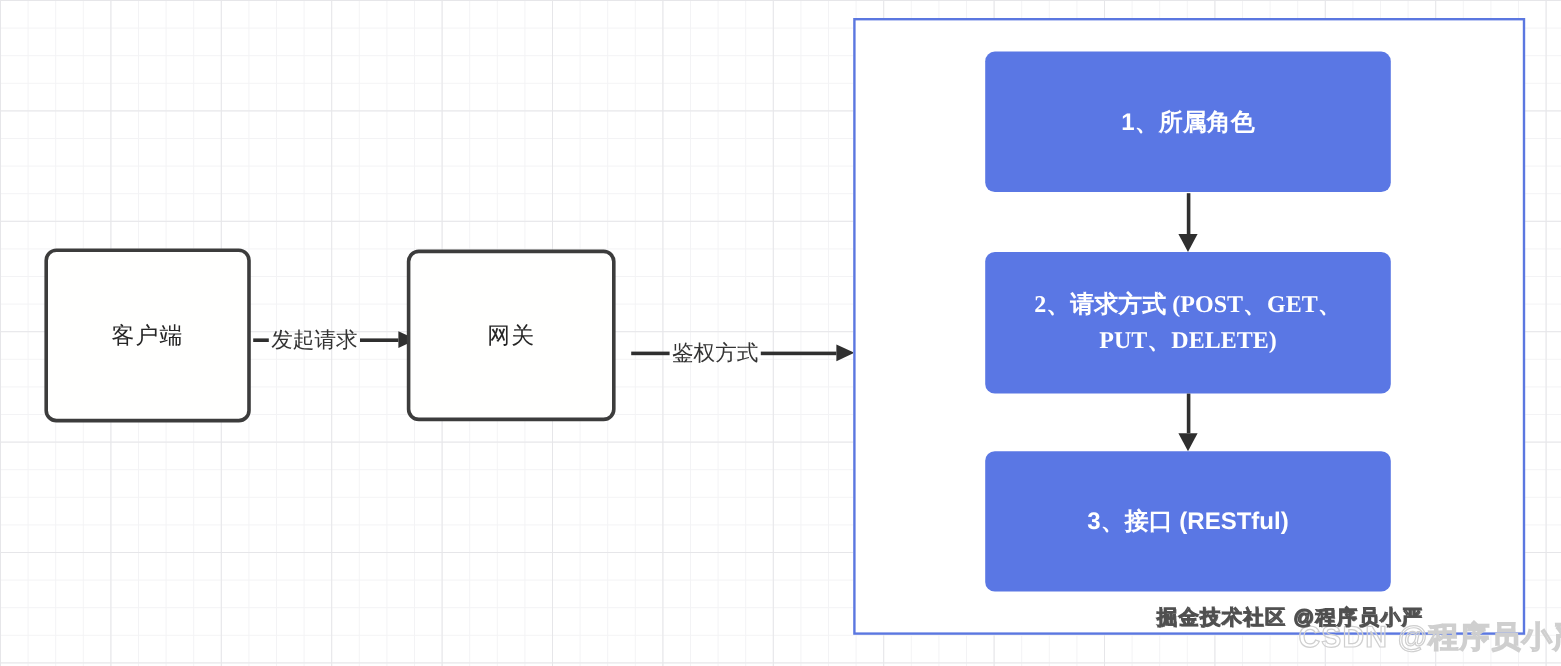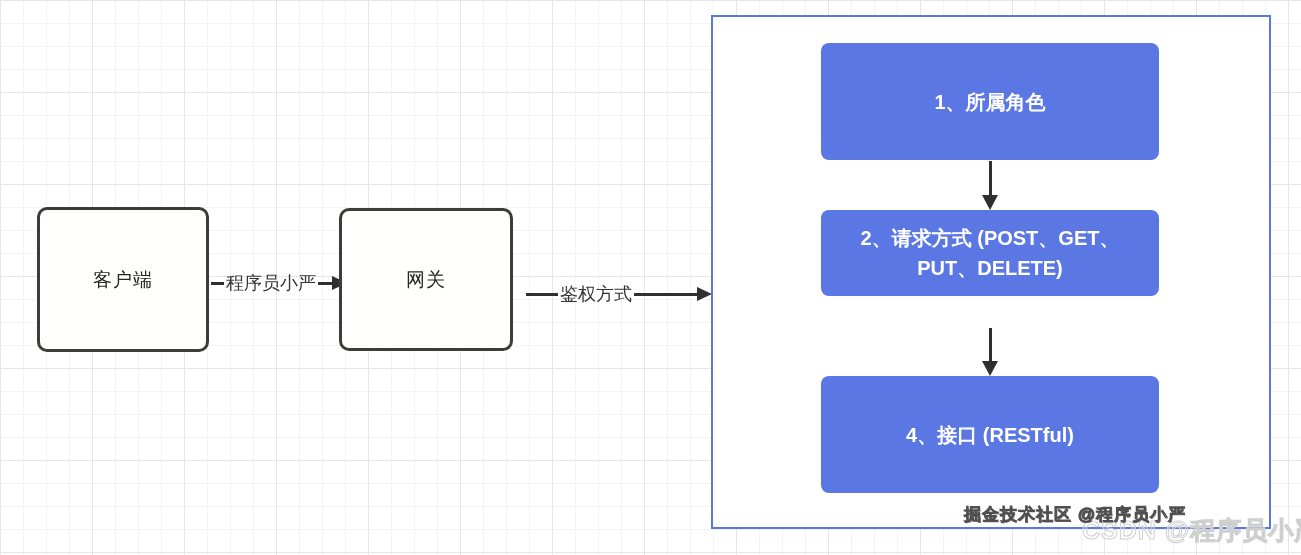"2、请求方式 (POST、GET、PUT、DELETE)" .step-2 { font-family: none -> Liberation Serif, serif; height: 86px -> 118px }
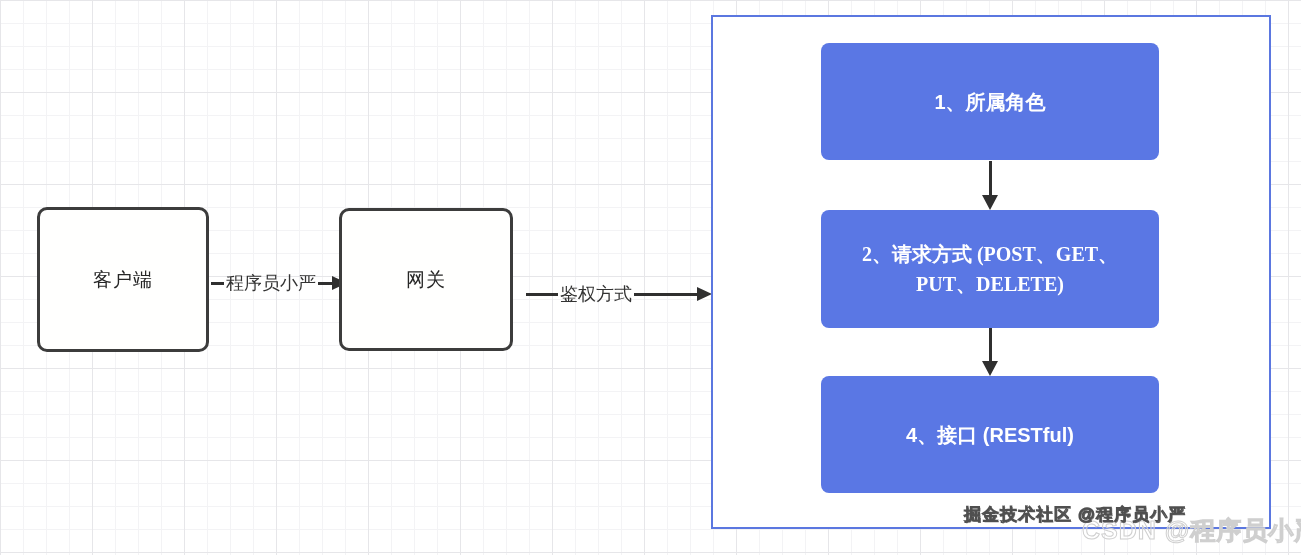"程序员小严" span.edge-label { text: 程序员小严 -> 发起请求 }
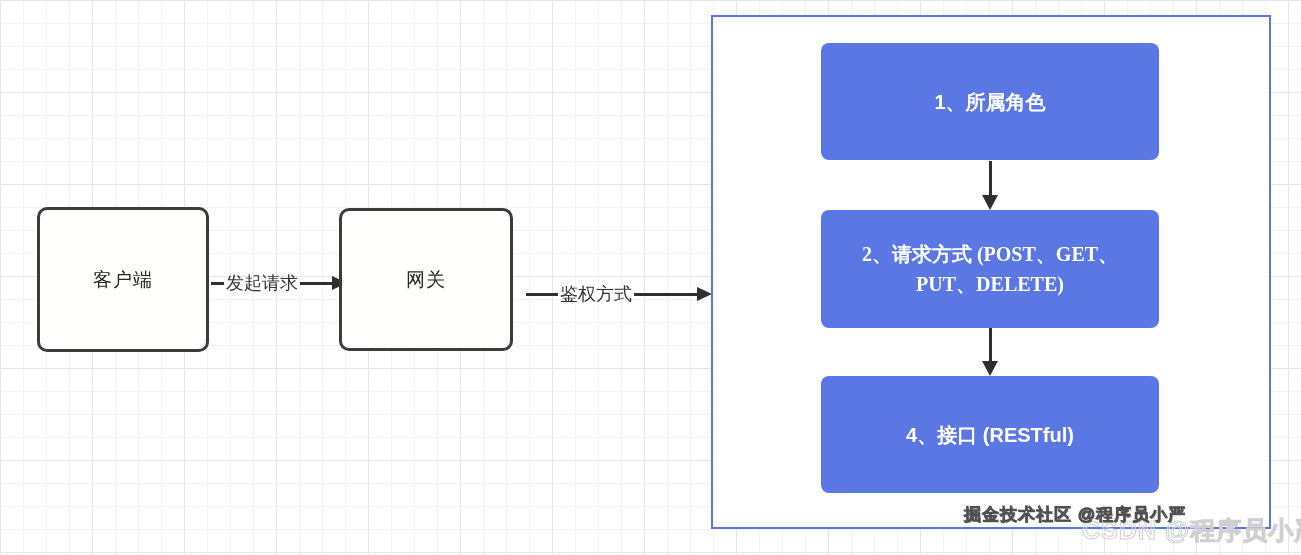"4、接口 (RESTful)" span { text: 4 -> 3 }
